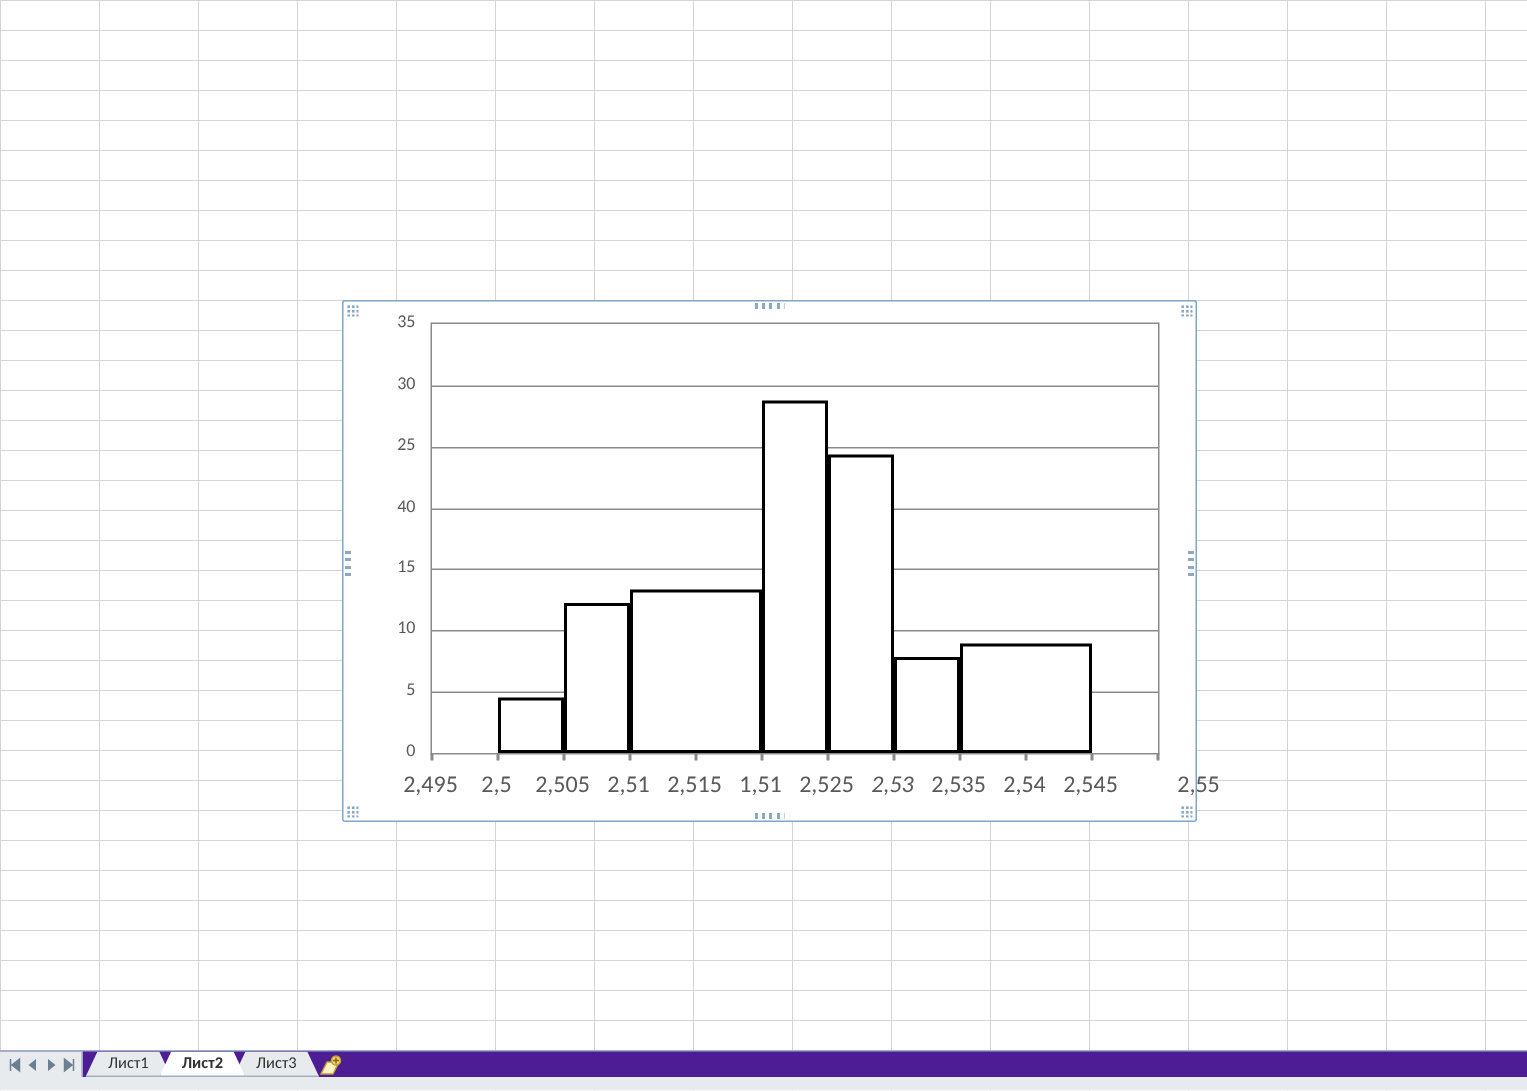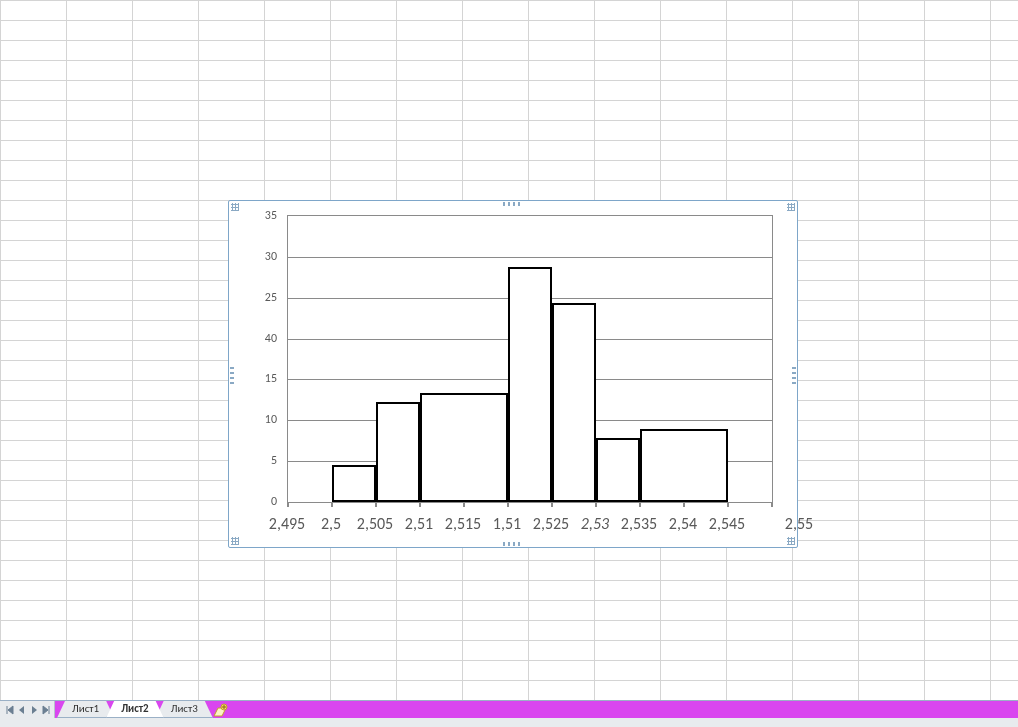"Лист1" .tabbar { background: #d946ef -> #4c1d95 }
